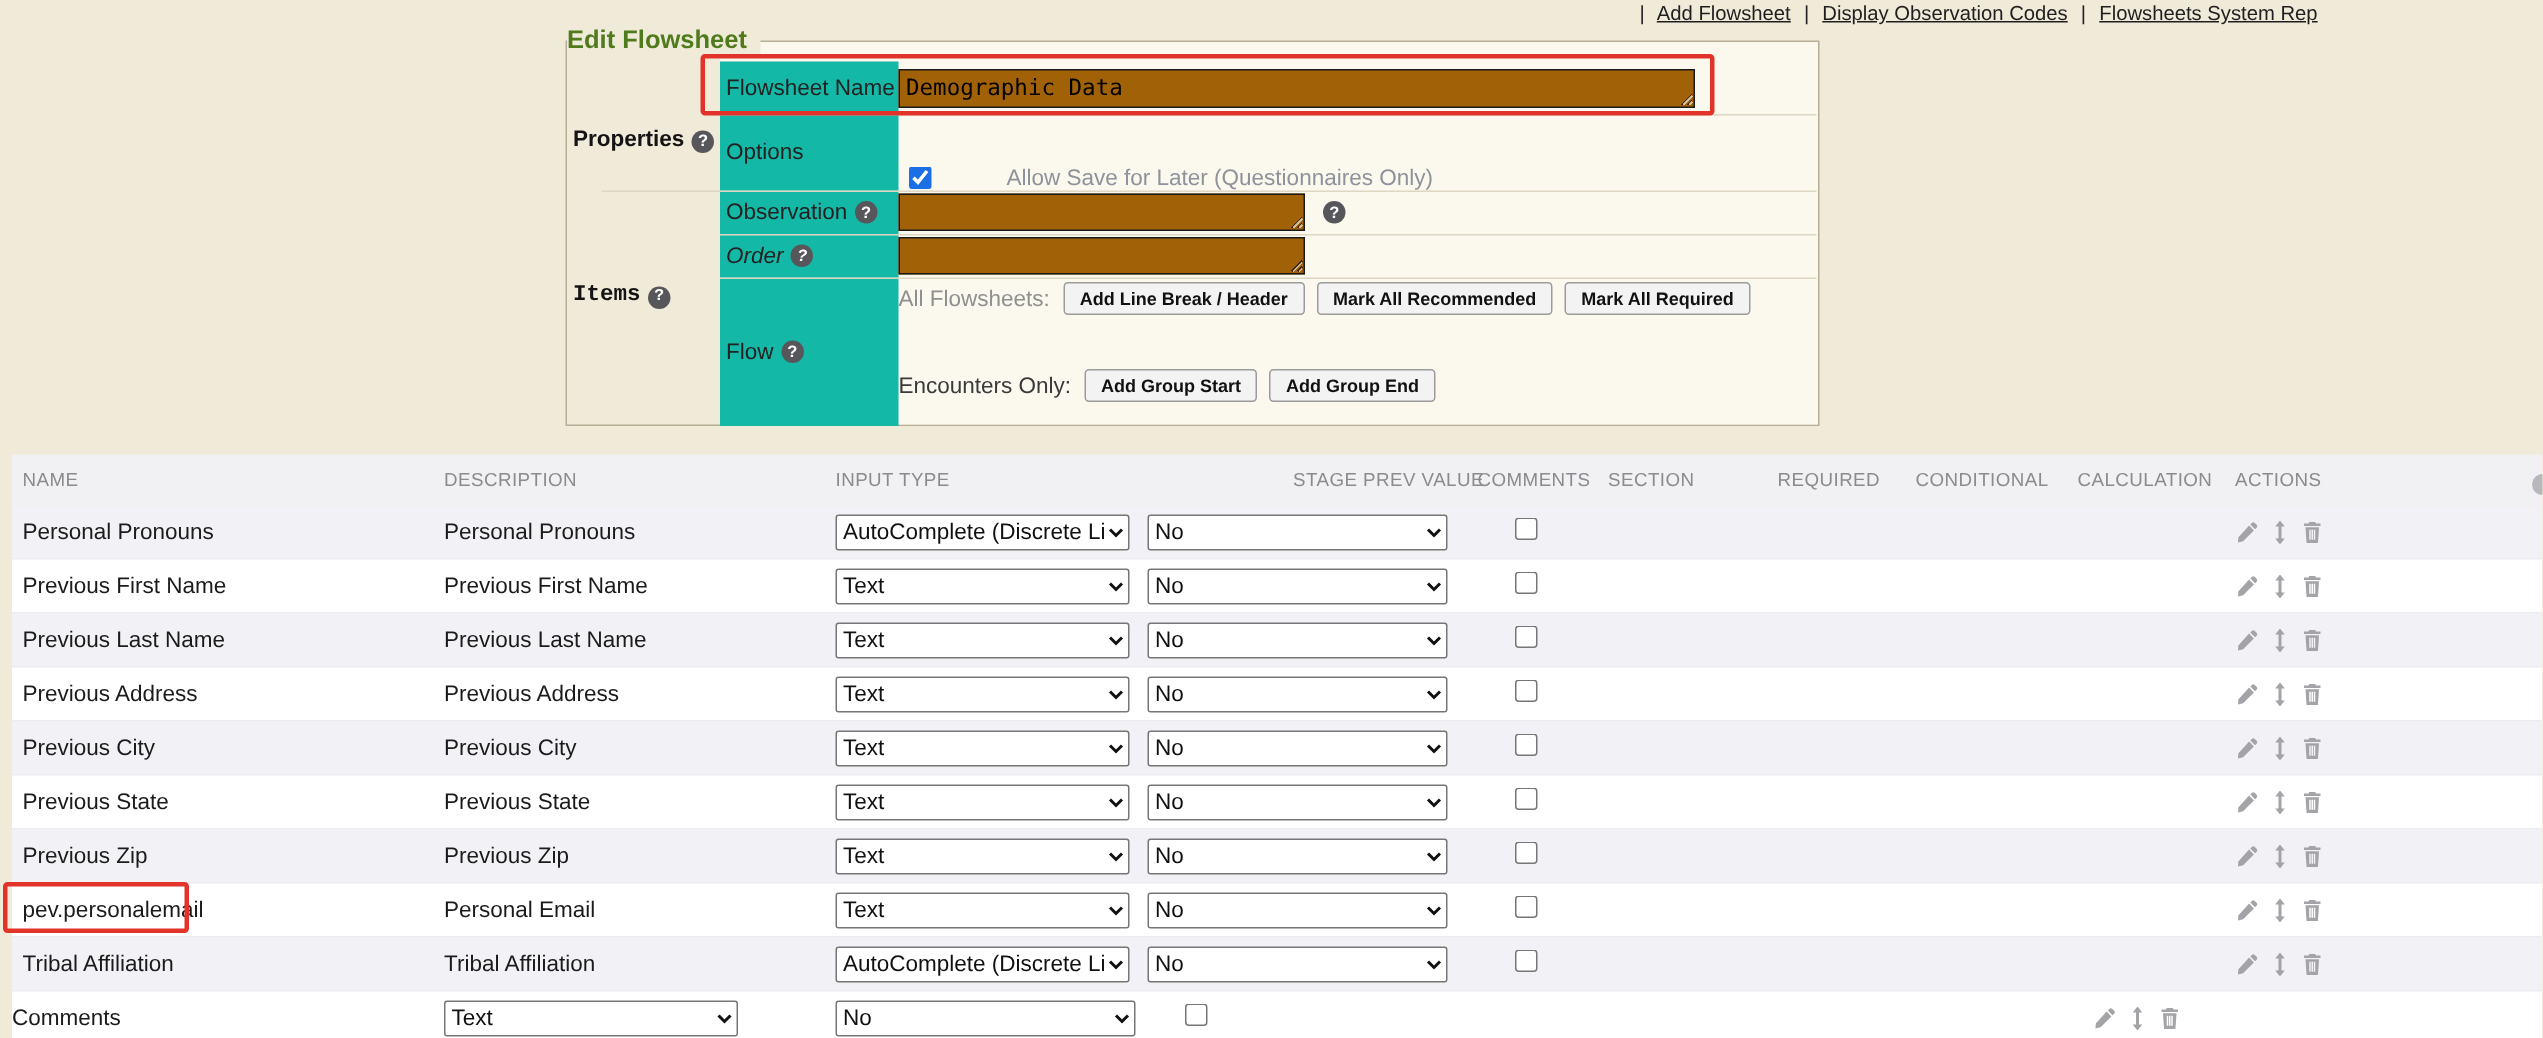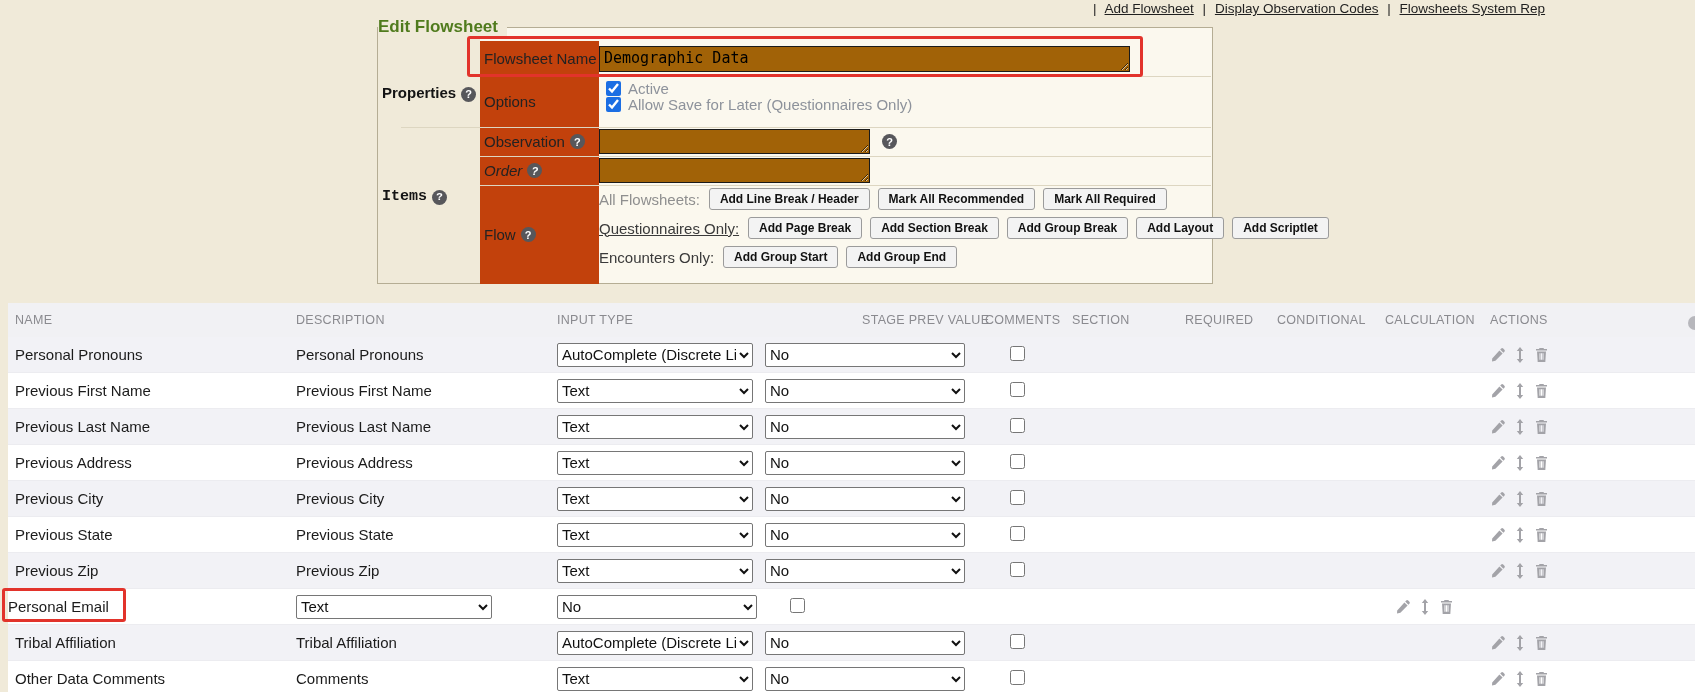"Flowsheet Name" .lab2 { background: #c2410c -> #14b8a6 }
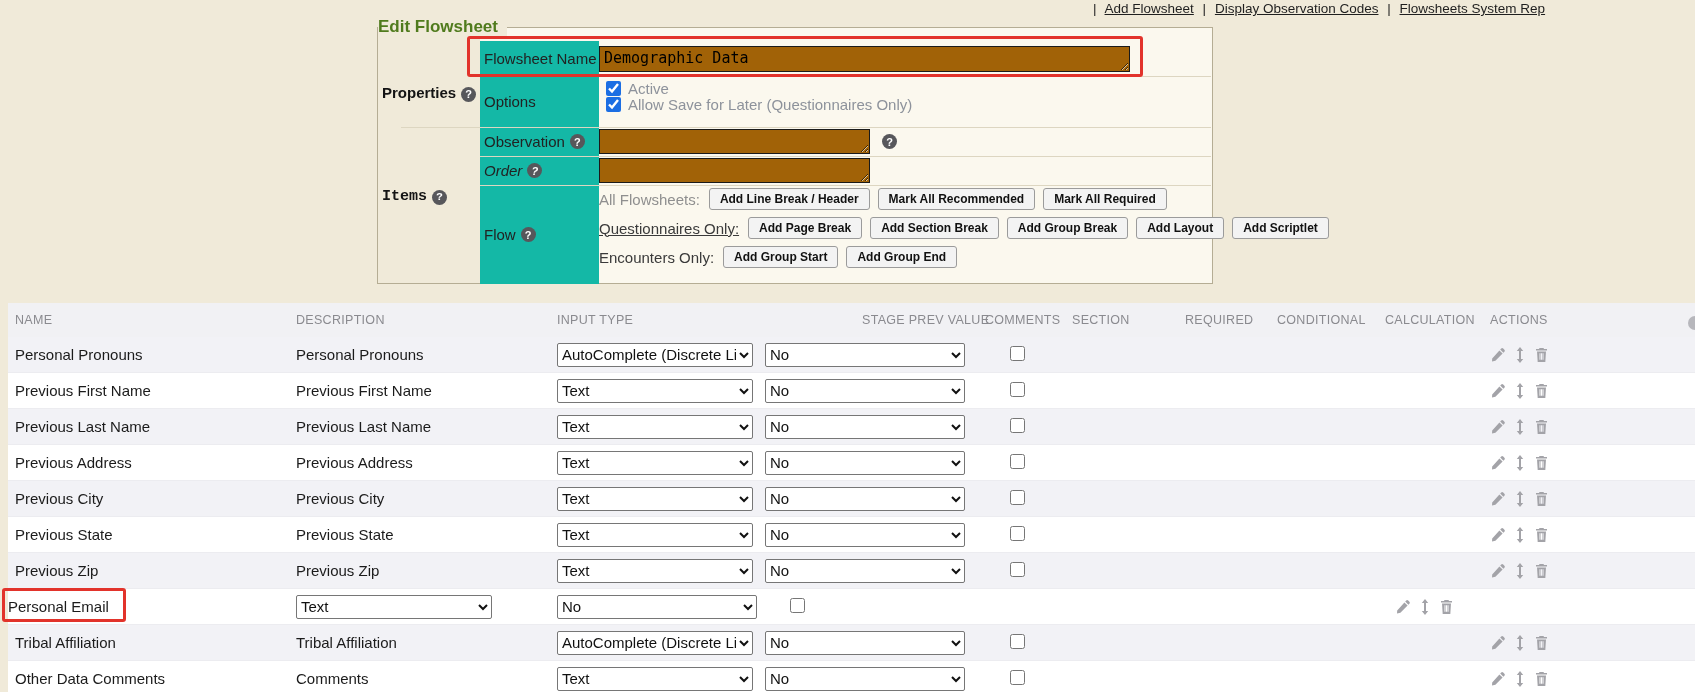"Active" div.frow { html: <div> <input> <span>Active</span> </div> -> none }
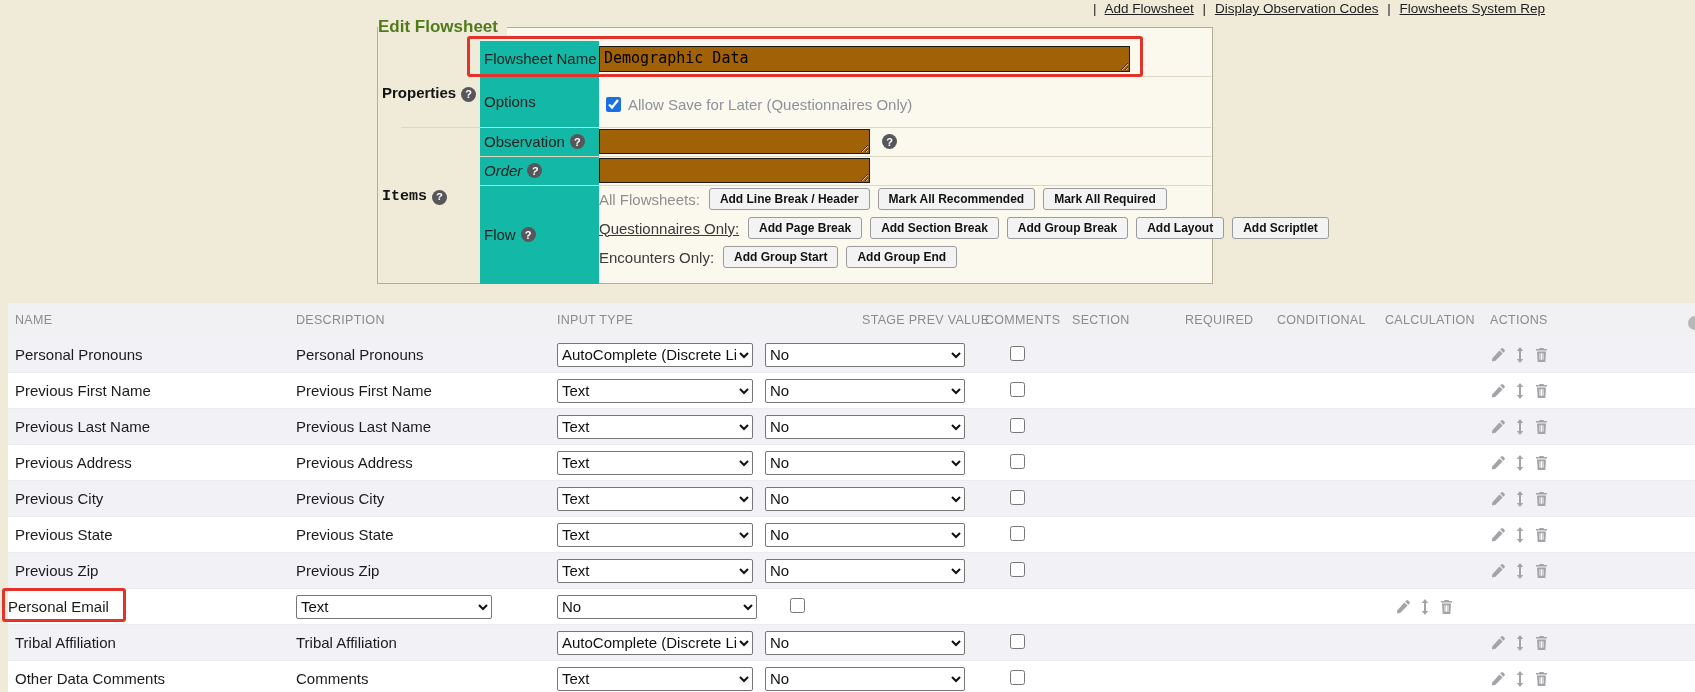"Allow Save for Later (Questionnaires" div.frow { gap: none -> 43px; top: 63px -> 77px }
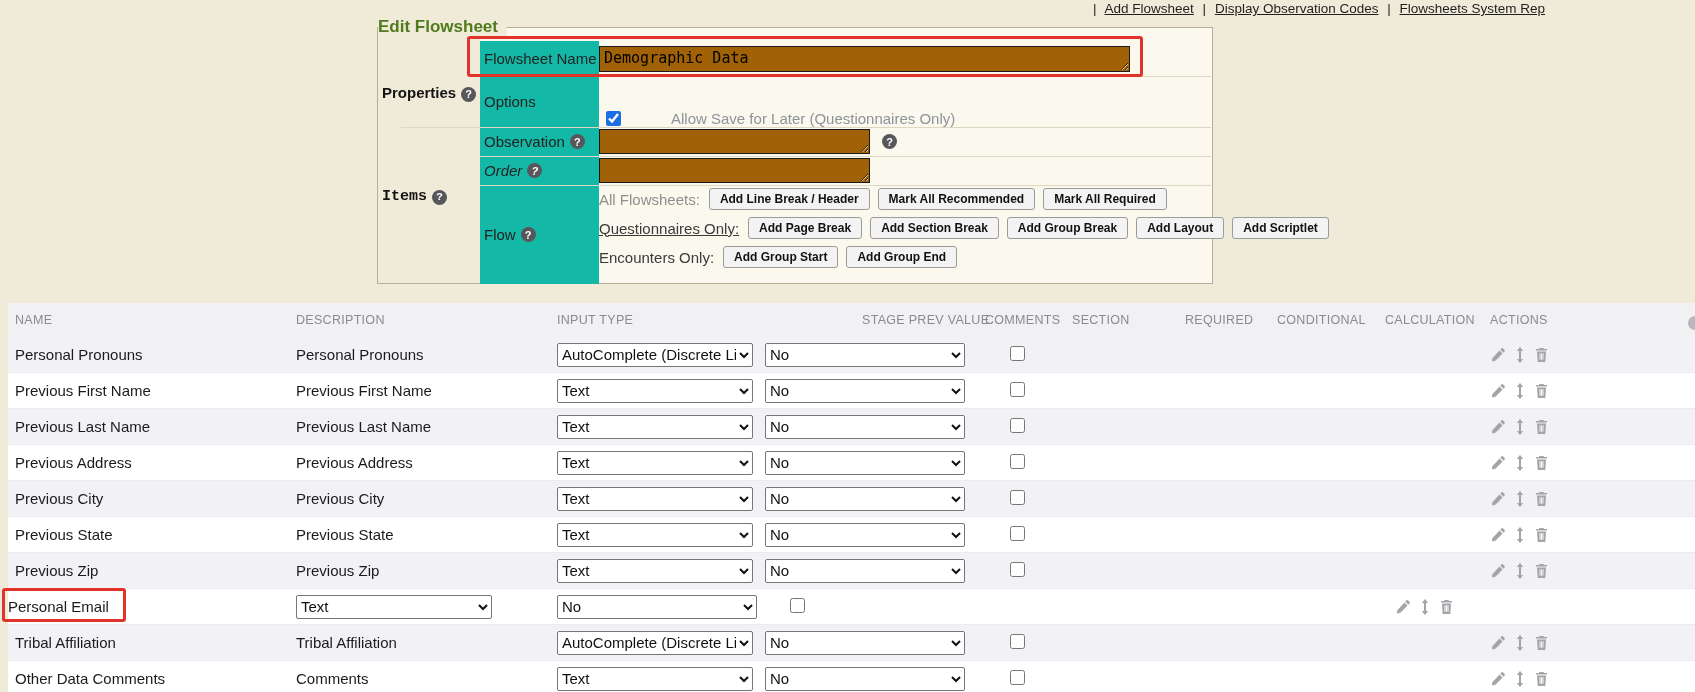"Questionnaires Only:" div.frow { html: <div> <span>Questionnaires Only:</span> <button>Add Page Break</button> <button>Add Section Break</button> <button>Add Group Break</button> <button>Add Layout</button> <button>Add Scriptlet</button> </div> -> none }
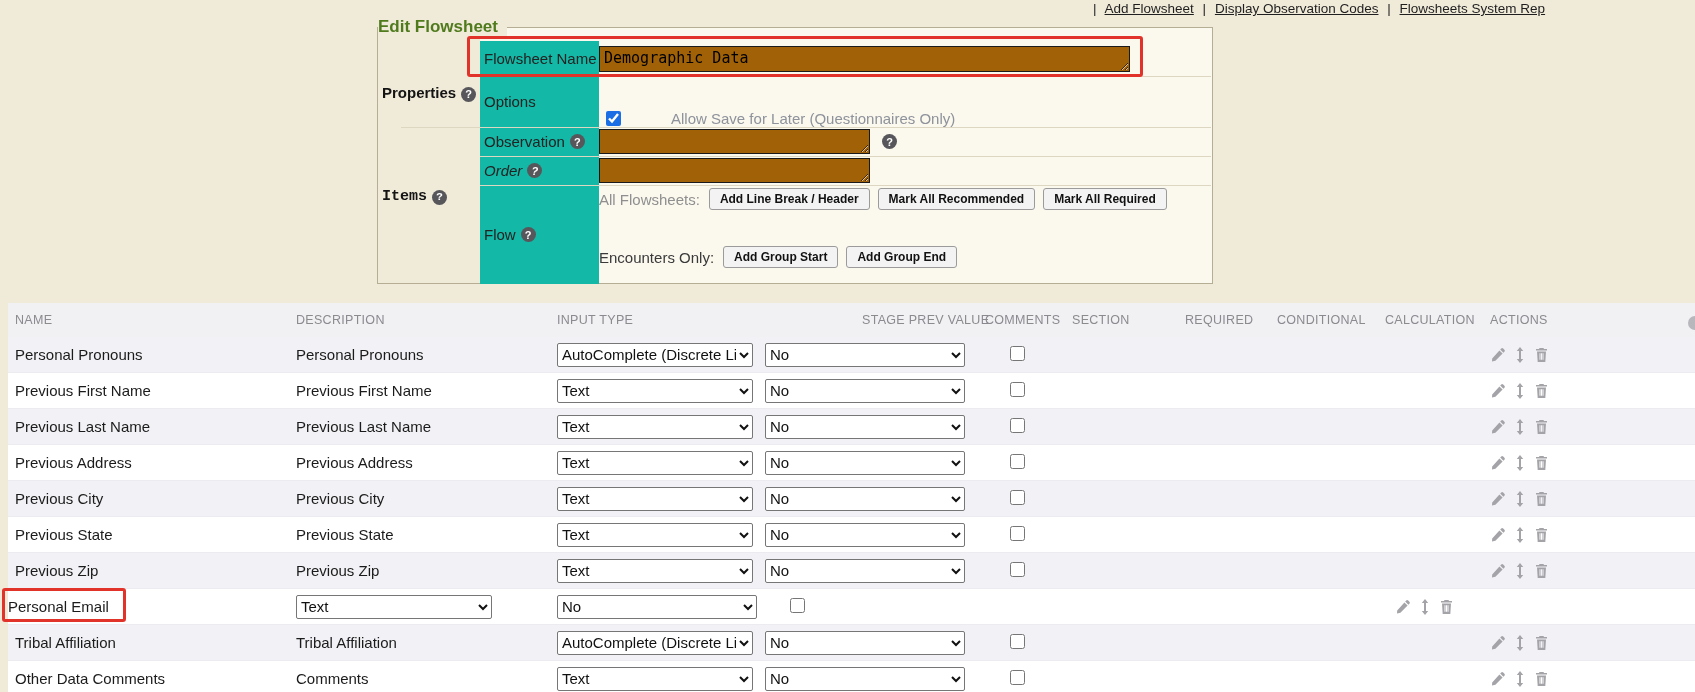"pev.personalemail" div.c-name { html: none -> <div>pev.personalemail</div> }
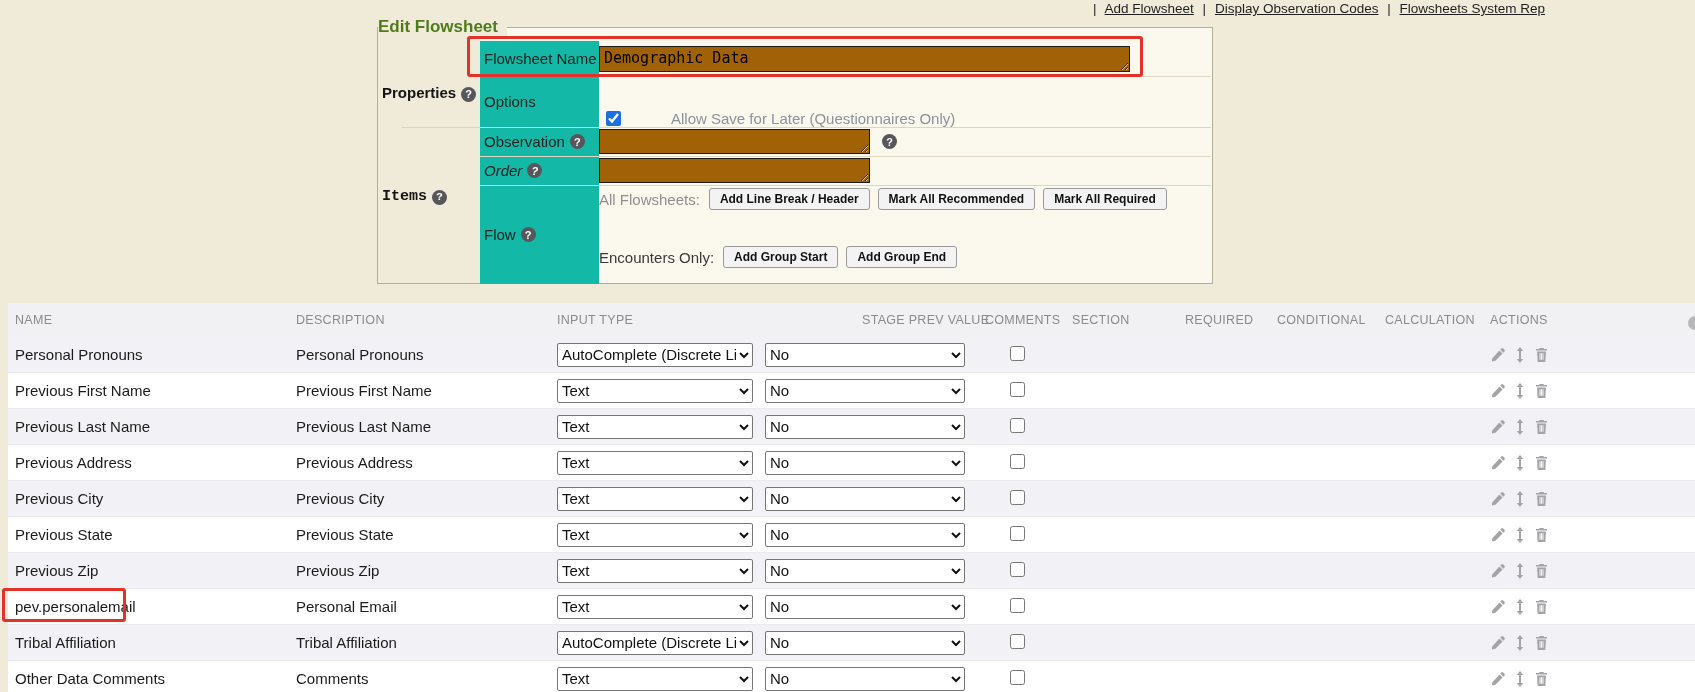"Other Data Comments" div.c-name { html: <div>Other Data Comments</div> -> none }
